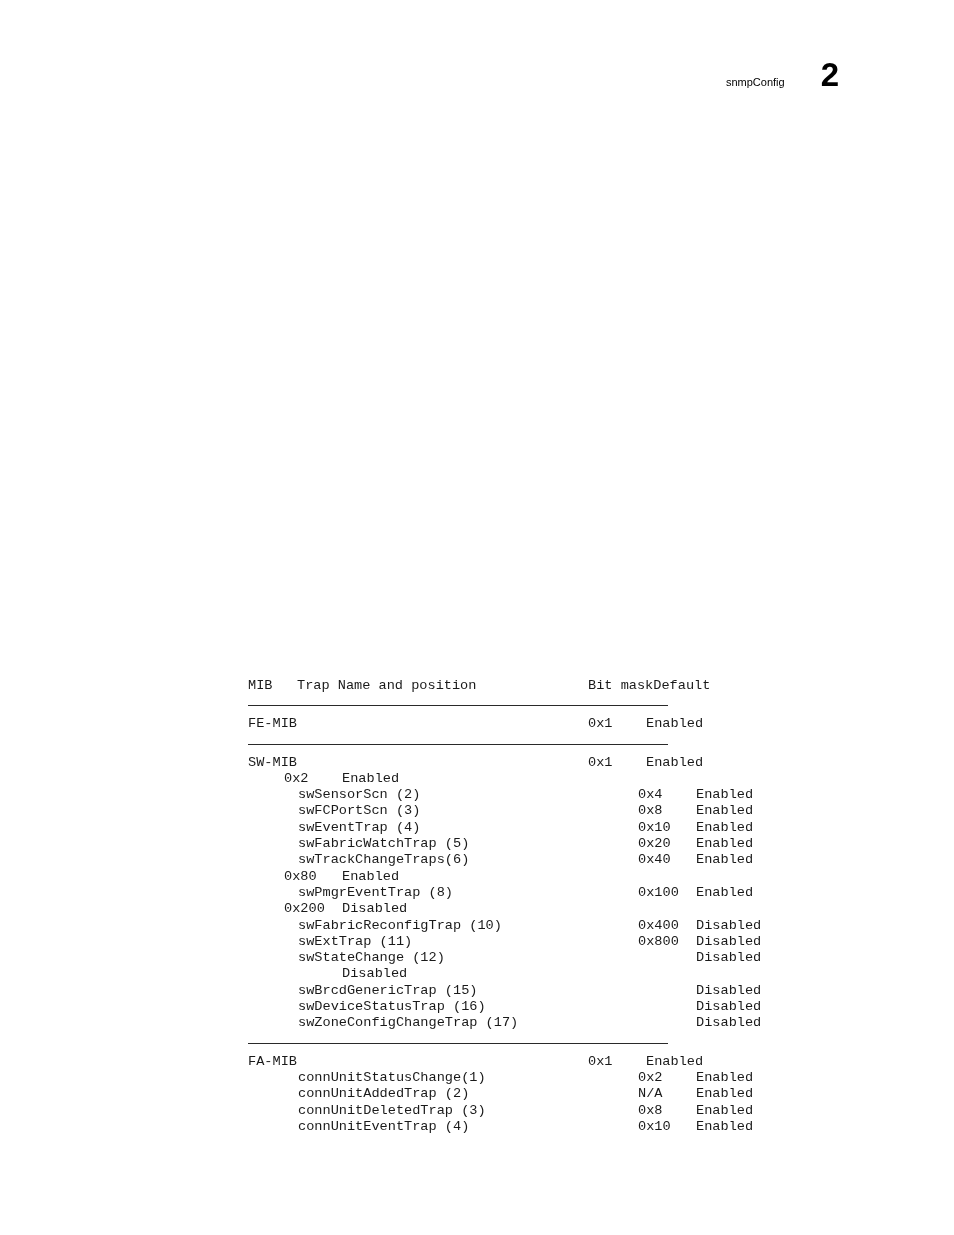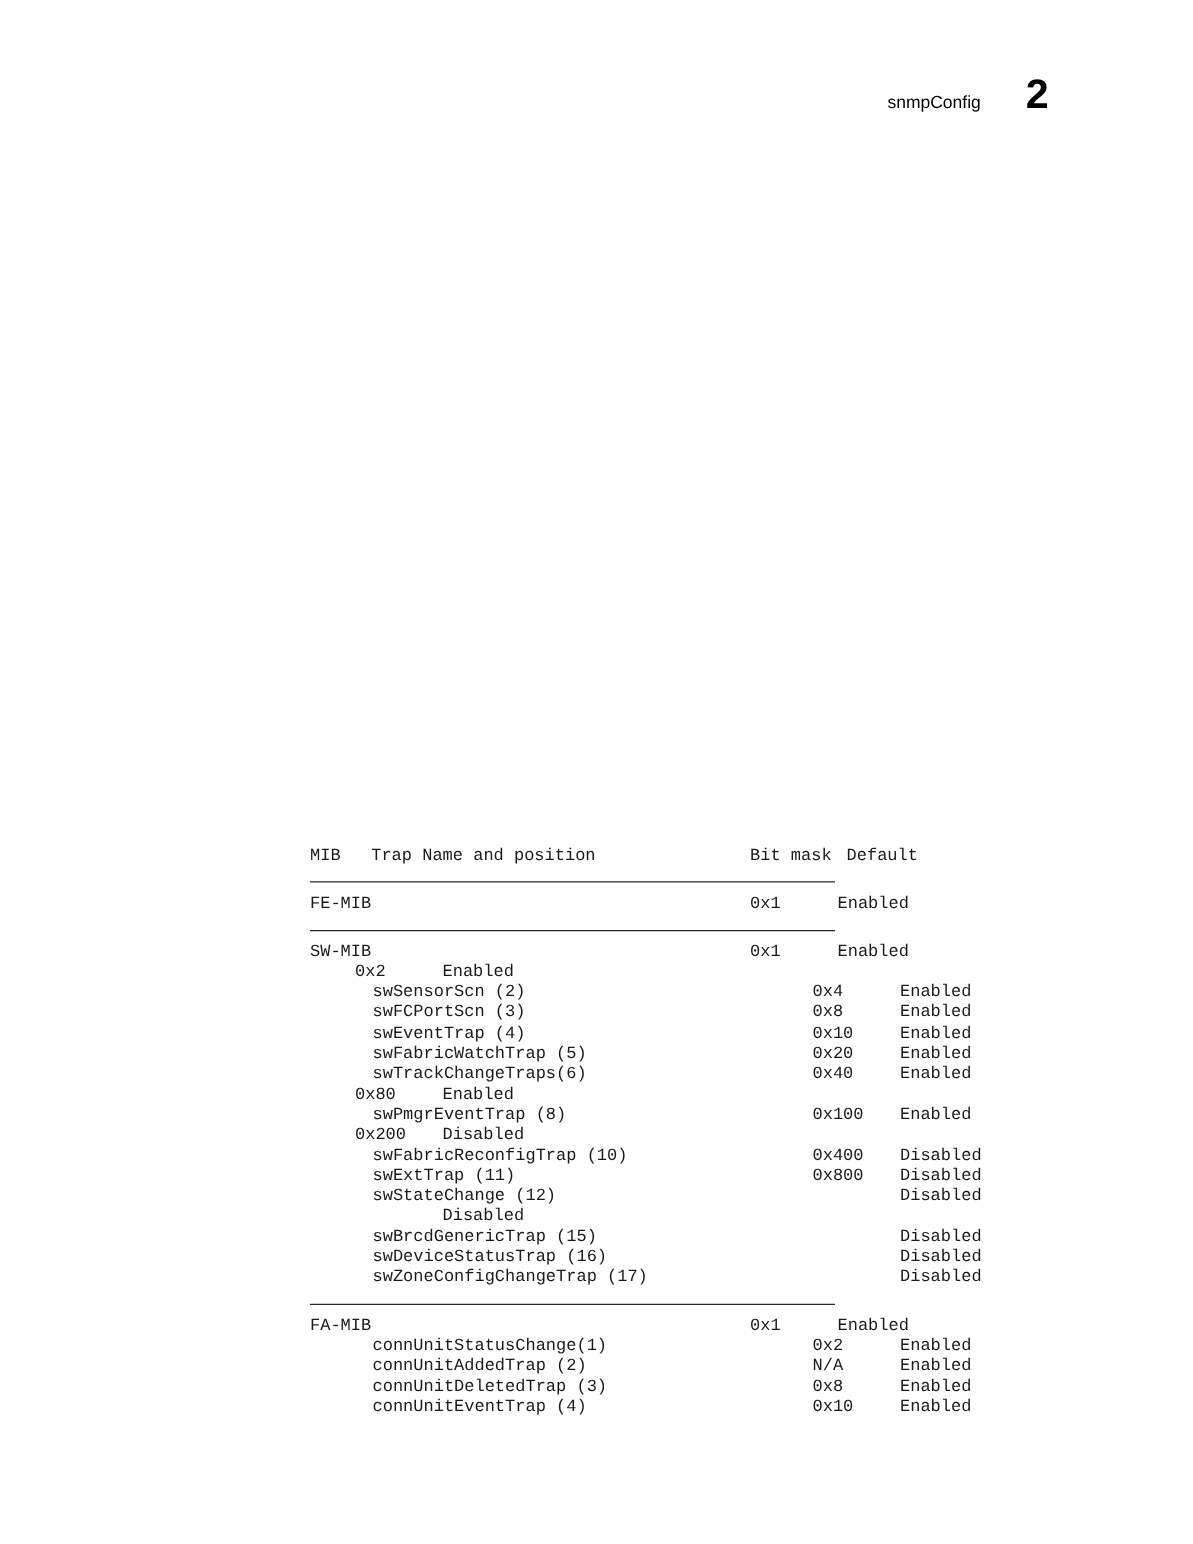"snmpConfig" .page-header .running-head { font-size: 14px -> 11px }
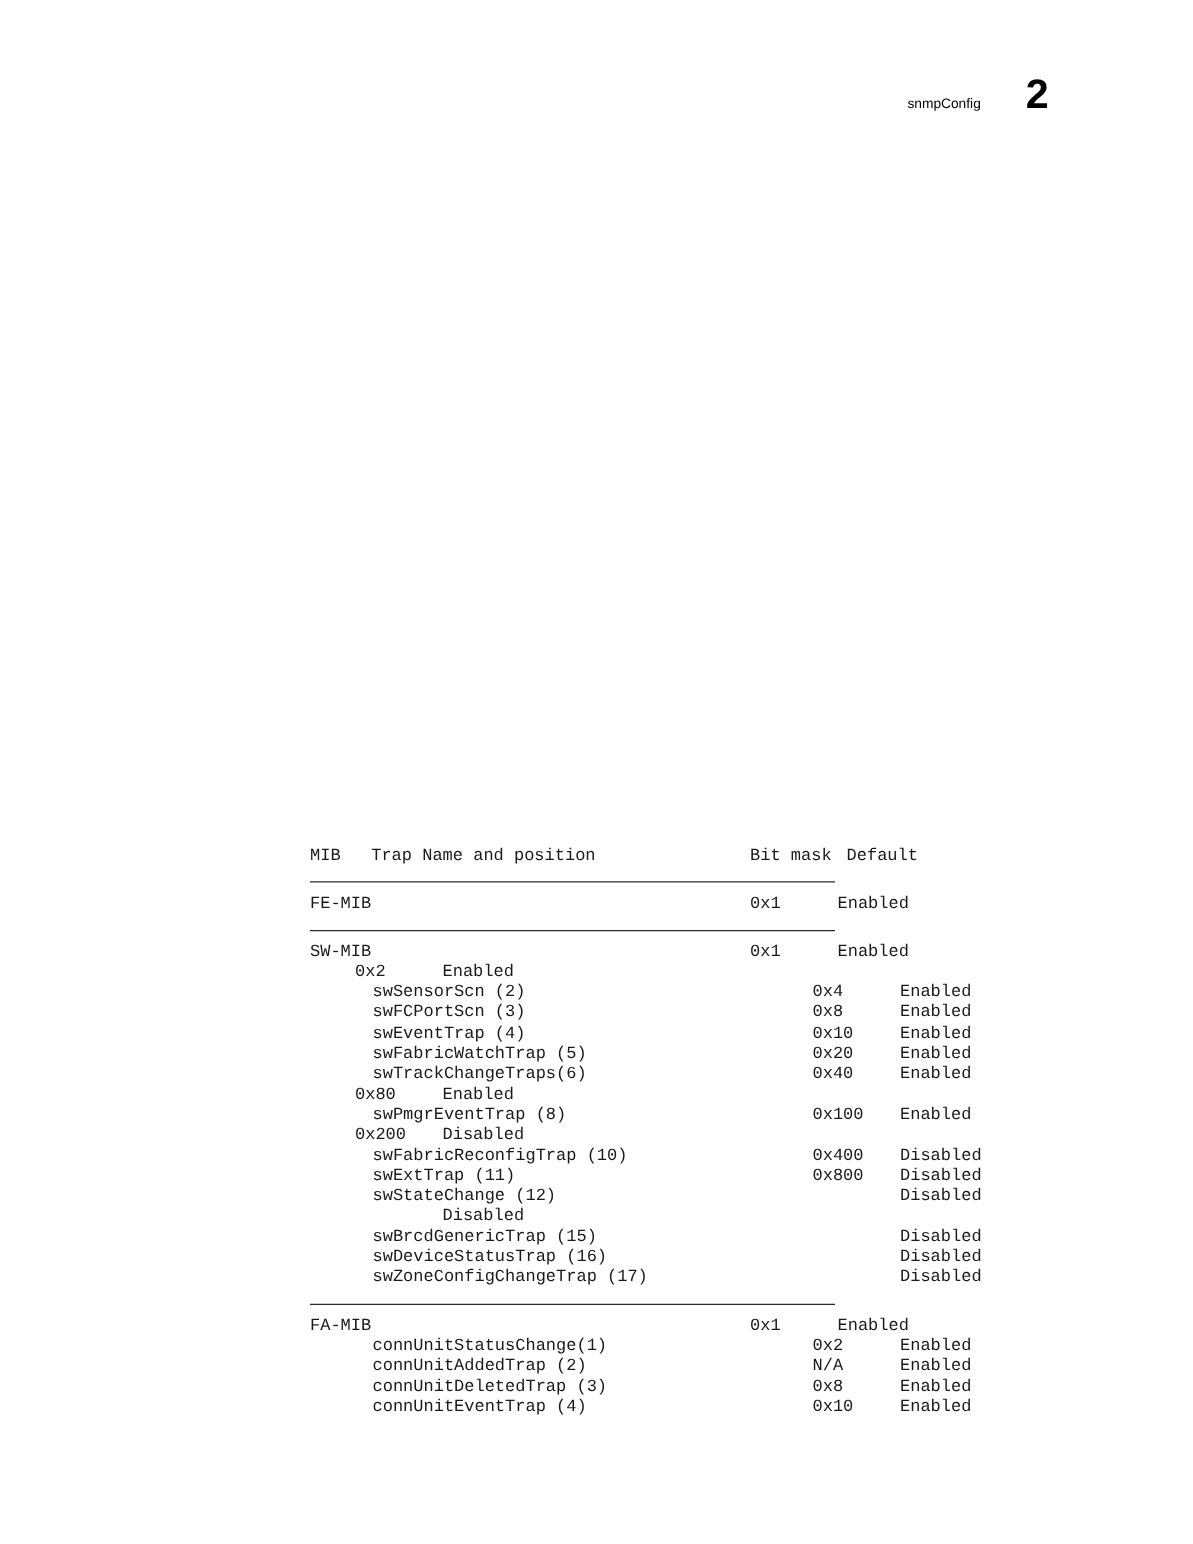"MIB Trap Name and position" .trow { gap: 12px -> none }
